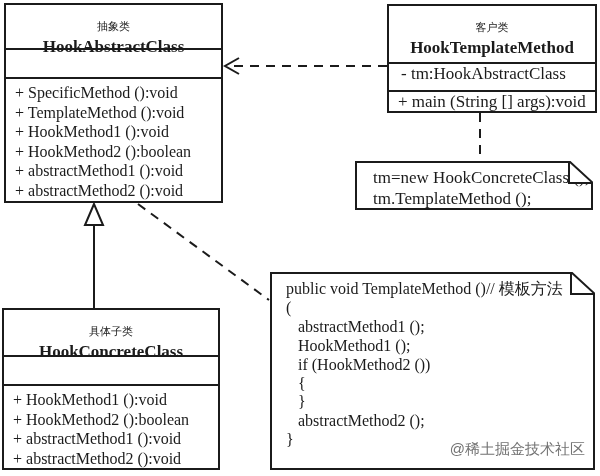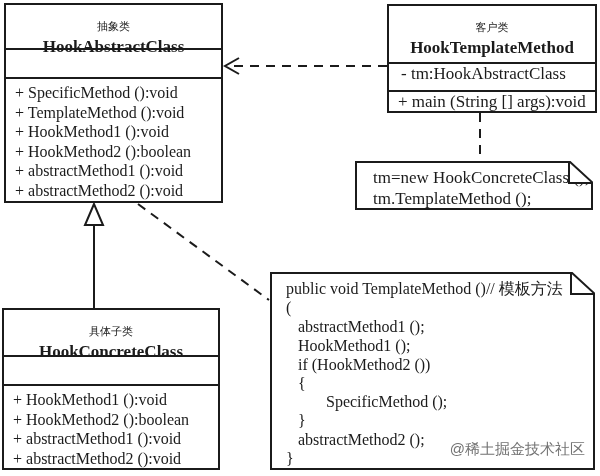"SpecificMethod ();" div.code-line { html: <div> SpecificMethod ();</div> -> none }
